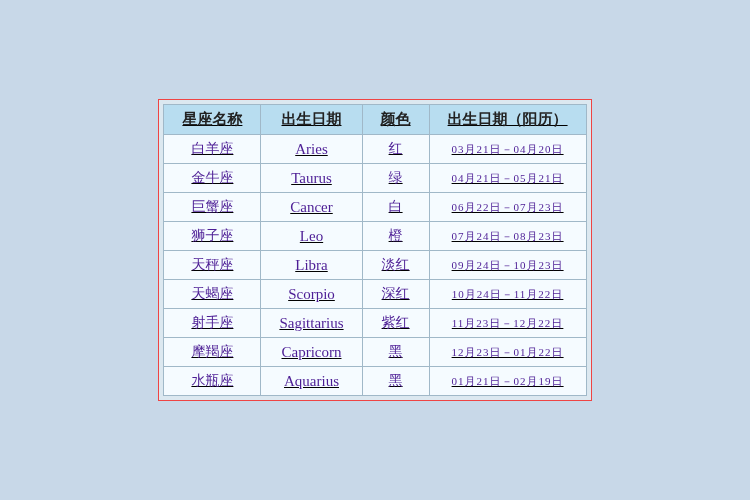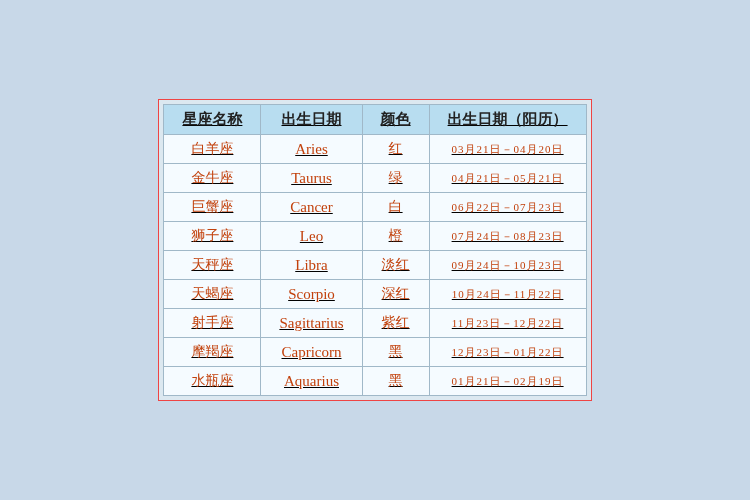"白羊座" th, td { color: #c2410c -> #4c1d95 }
